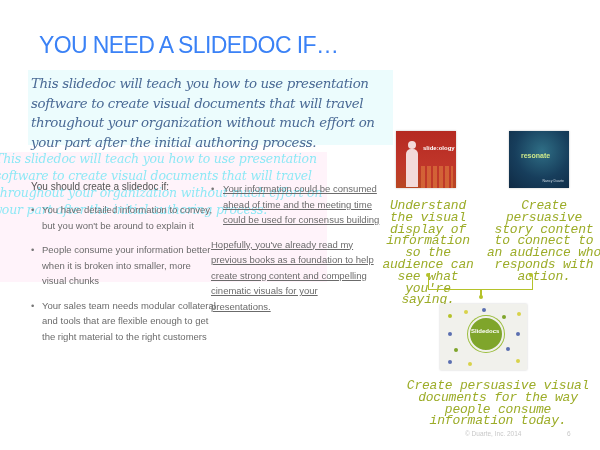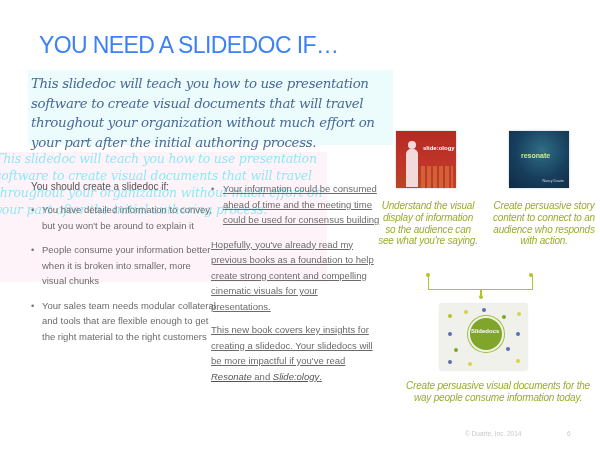"Understand the visual display of" .caption { font-family: Liberation Sans, sans-serif -> Liberation Mono, monospace; font-size: 10px -> 13px }
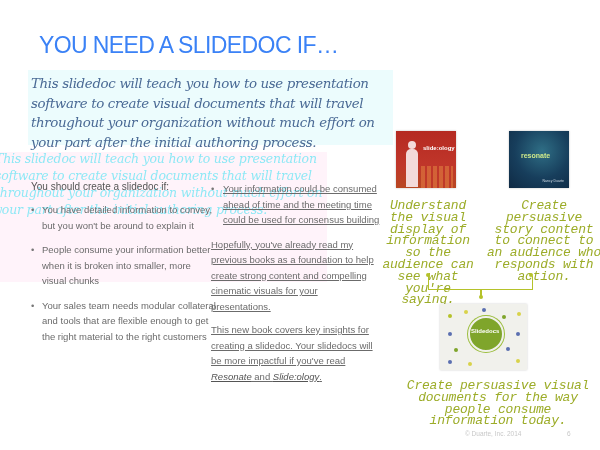"This new book covers key" p.para { html: <p><span>This new book covers key insights for creating a slidedoc. Your slidedocs will be more impactful if you've read </span><a>Resonate</a><span> and </span><a>Slide:ology</a><span>.</span></p> -> none }
